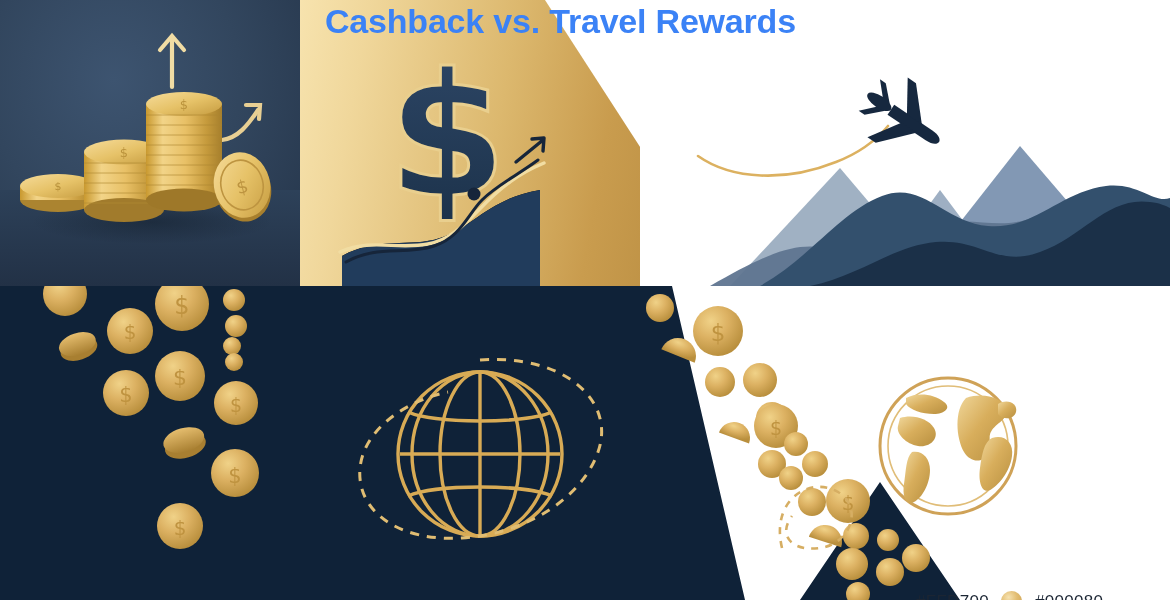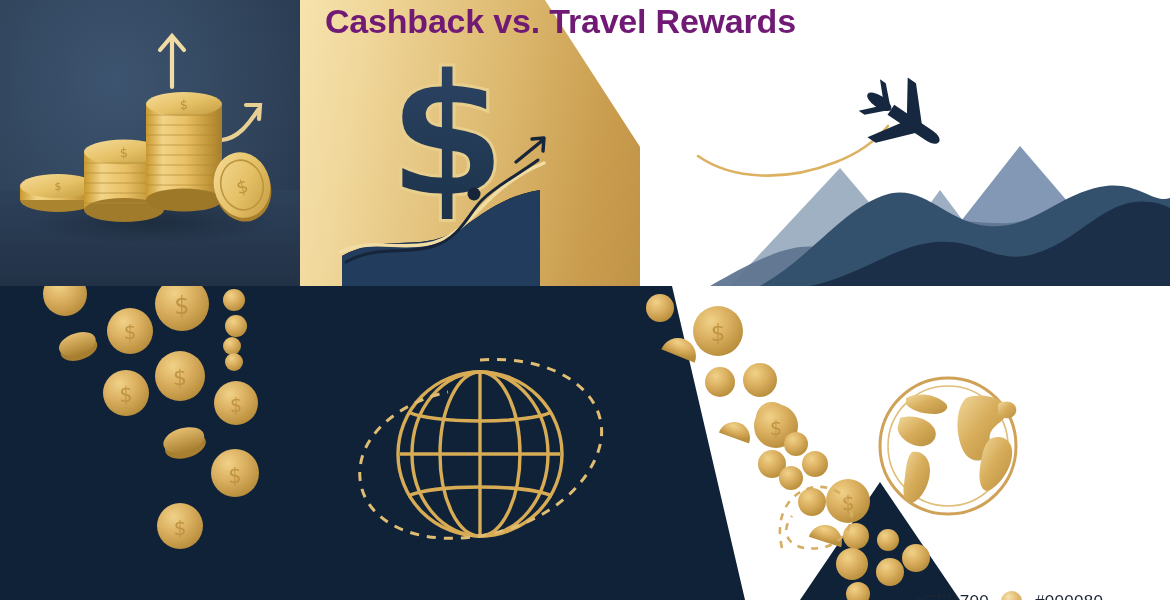"Cashback vs. Travel Rewards" #title { color: #701a75 -> #3b82f6 }
